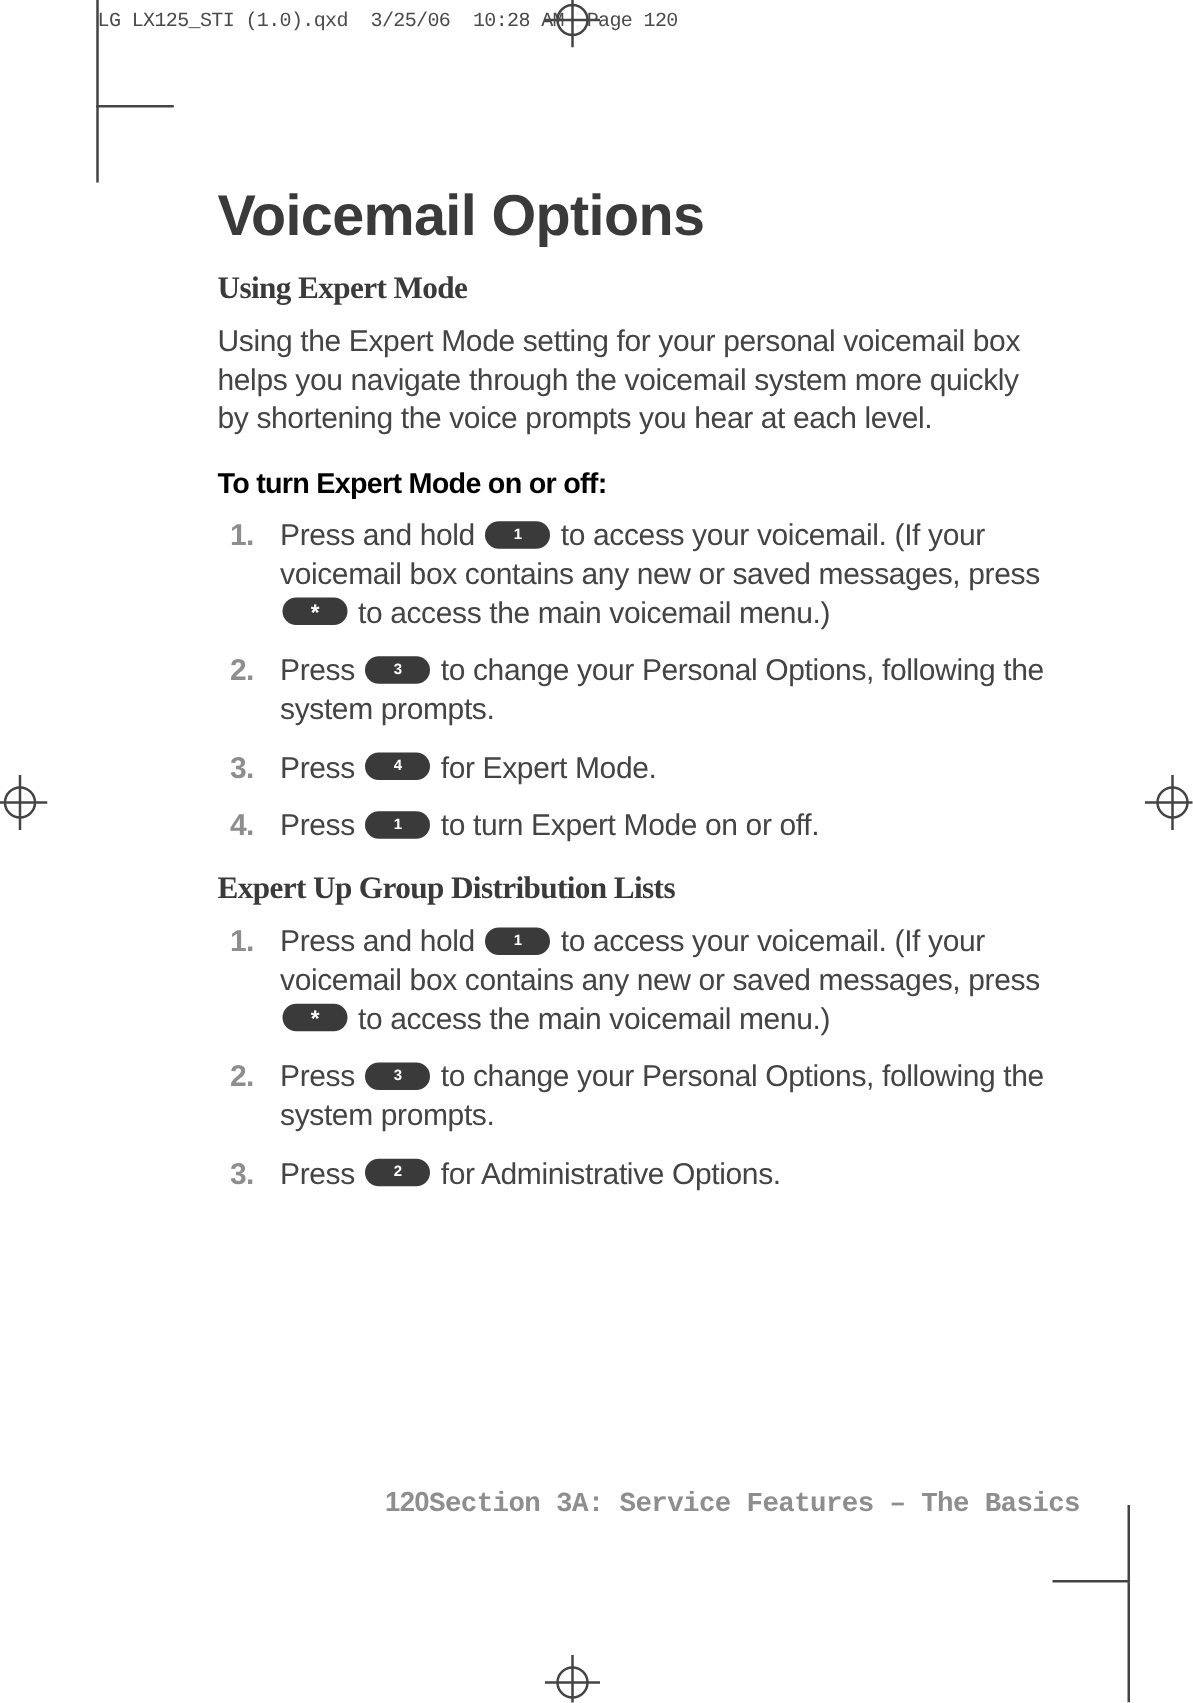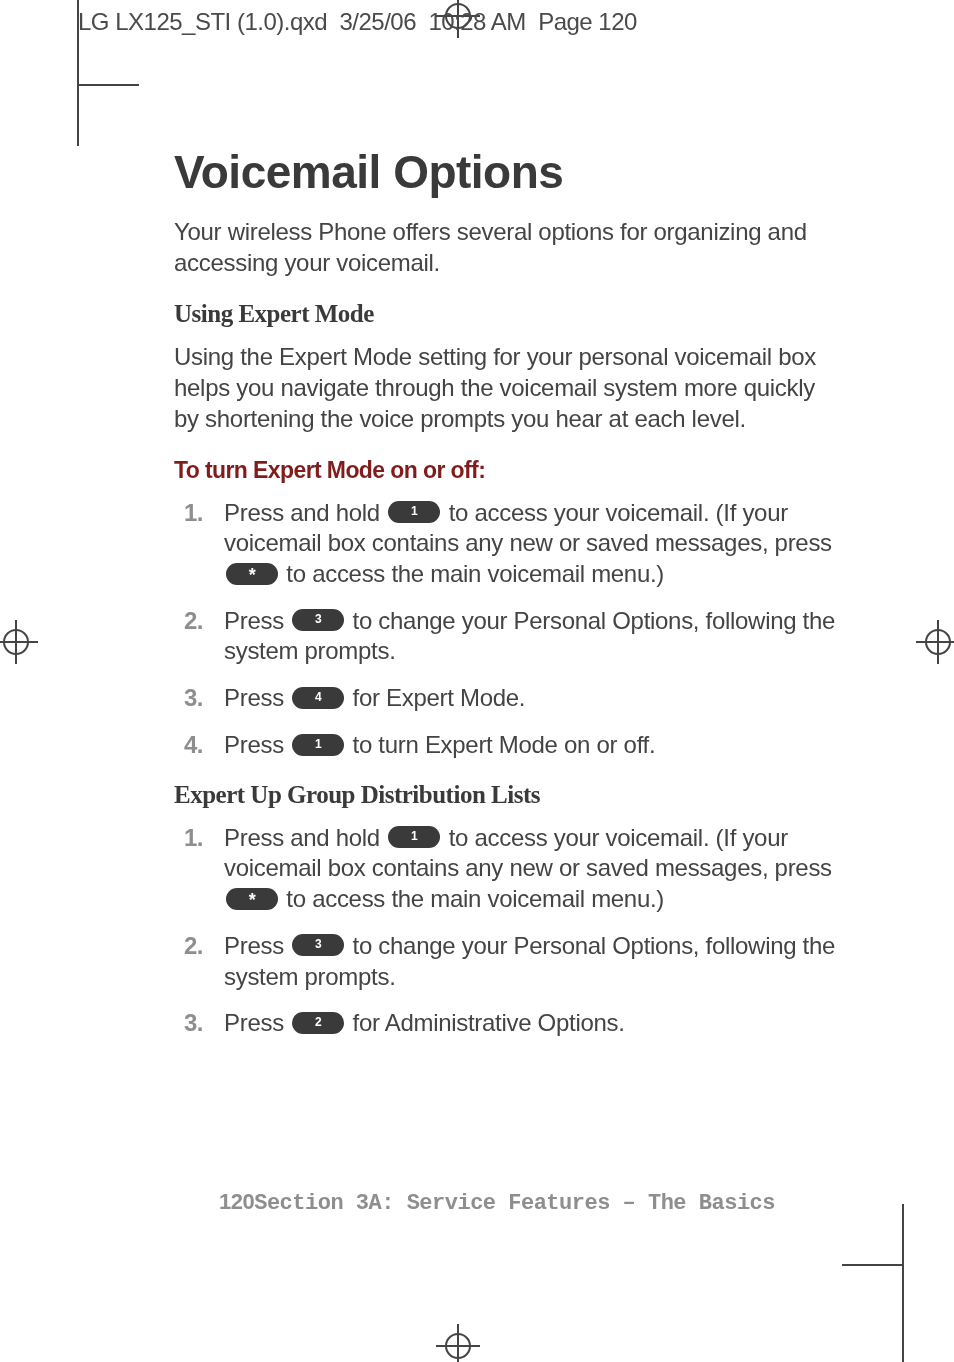"LG LX125_STI (1.0).qxd 3/25/06 10:28" .file-header { font-family: Liberation Sans, sans-serif -> Liberation Mono, monospace; font-size: 24px -> 16px }
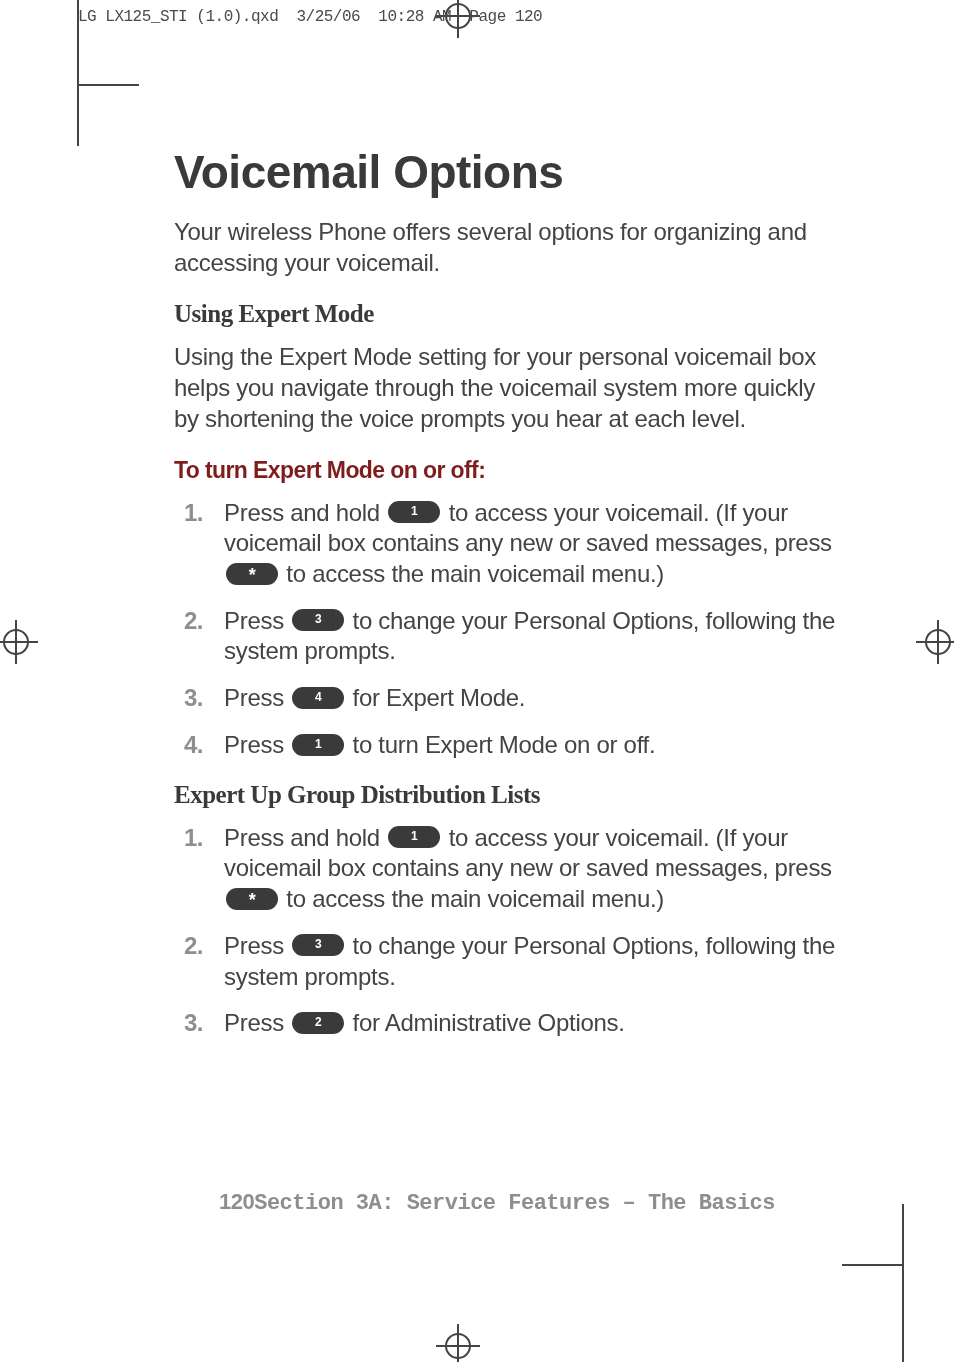"Your wireless Phone offers several" p.body { html: <p>Your wireless Phone offers several options for organizing and accessing your voicemail.</p> -> none }
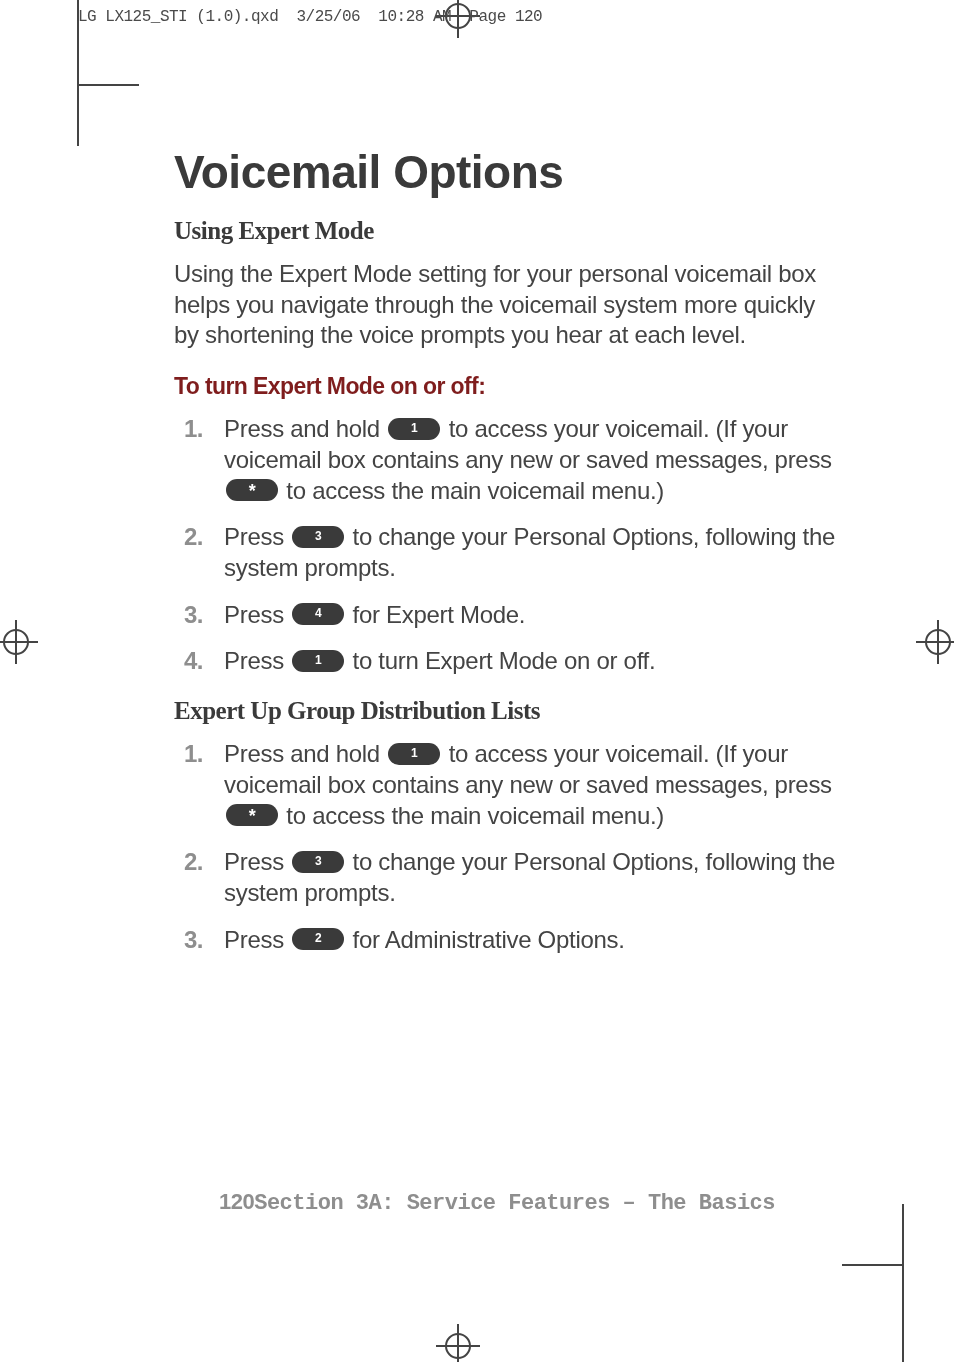"To turn Expert Mode on or off:" p.lead-in { color: #7f1d1d -> #000000 }
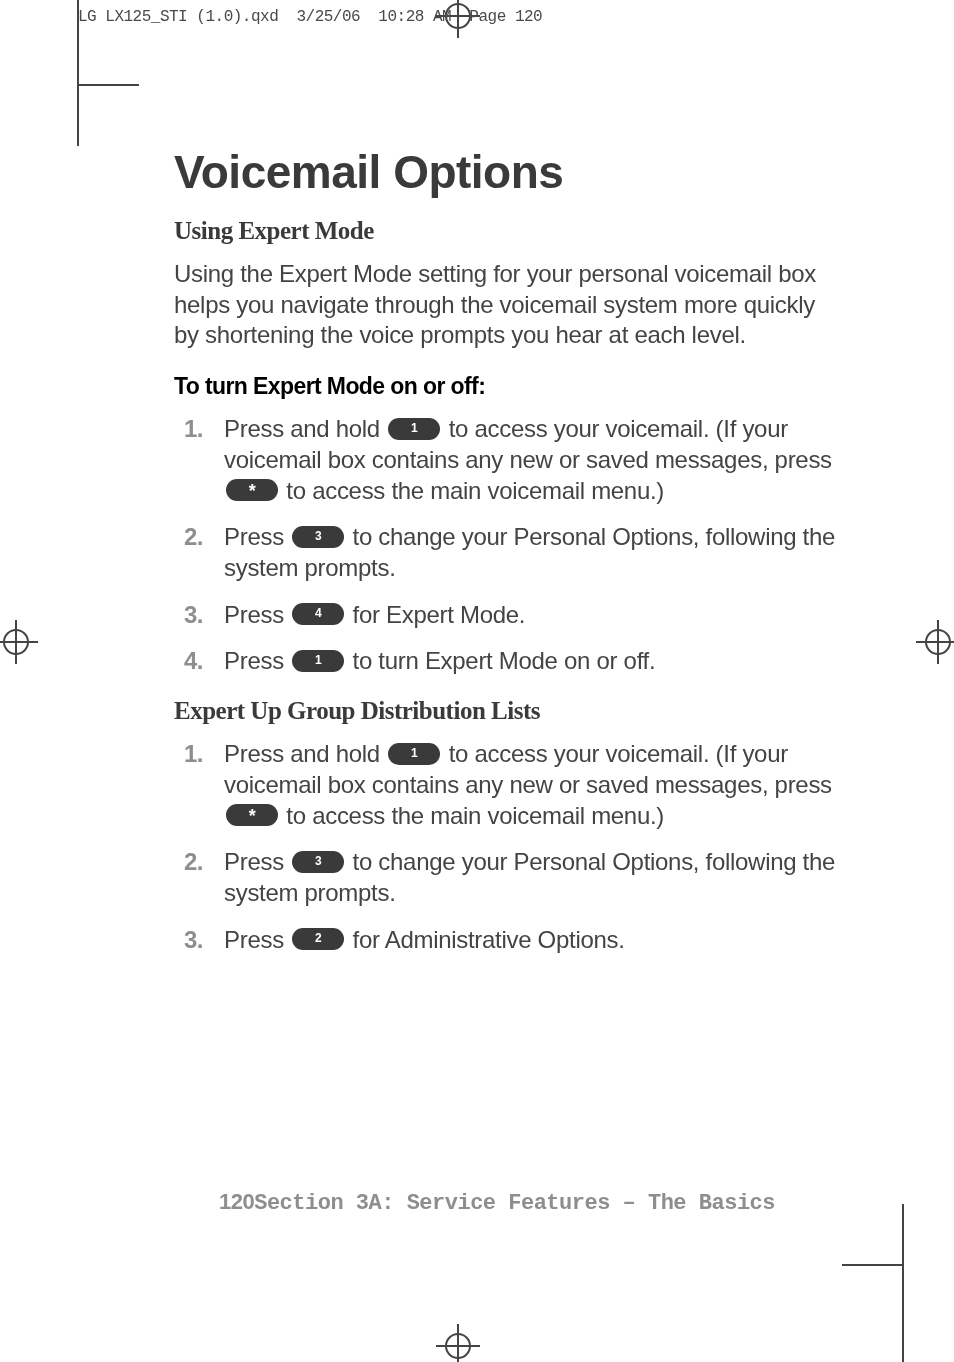"120" .footer { justify-content: center -> flex-end }
